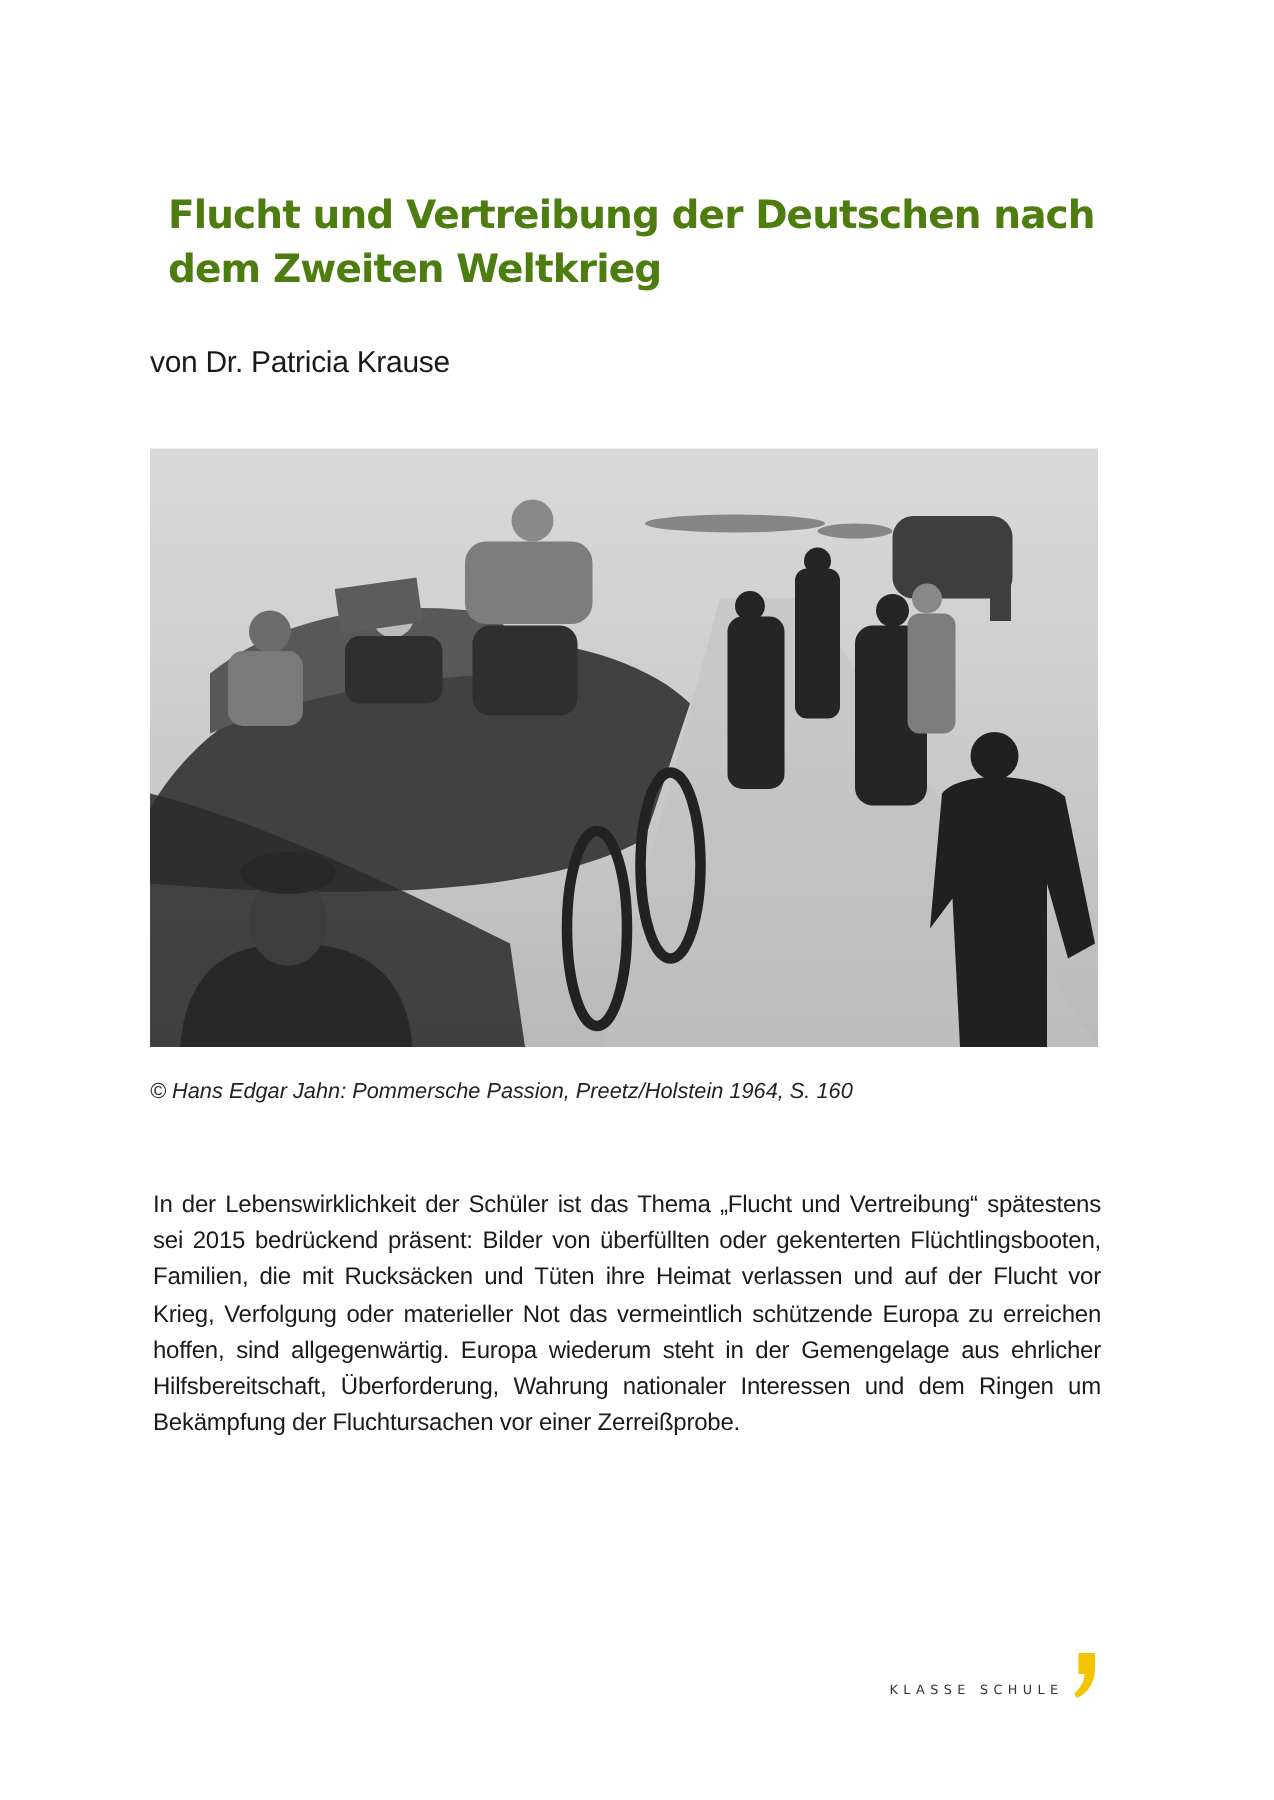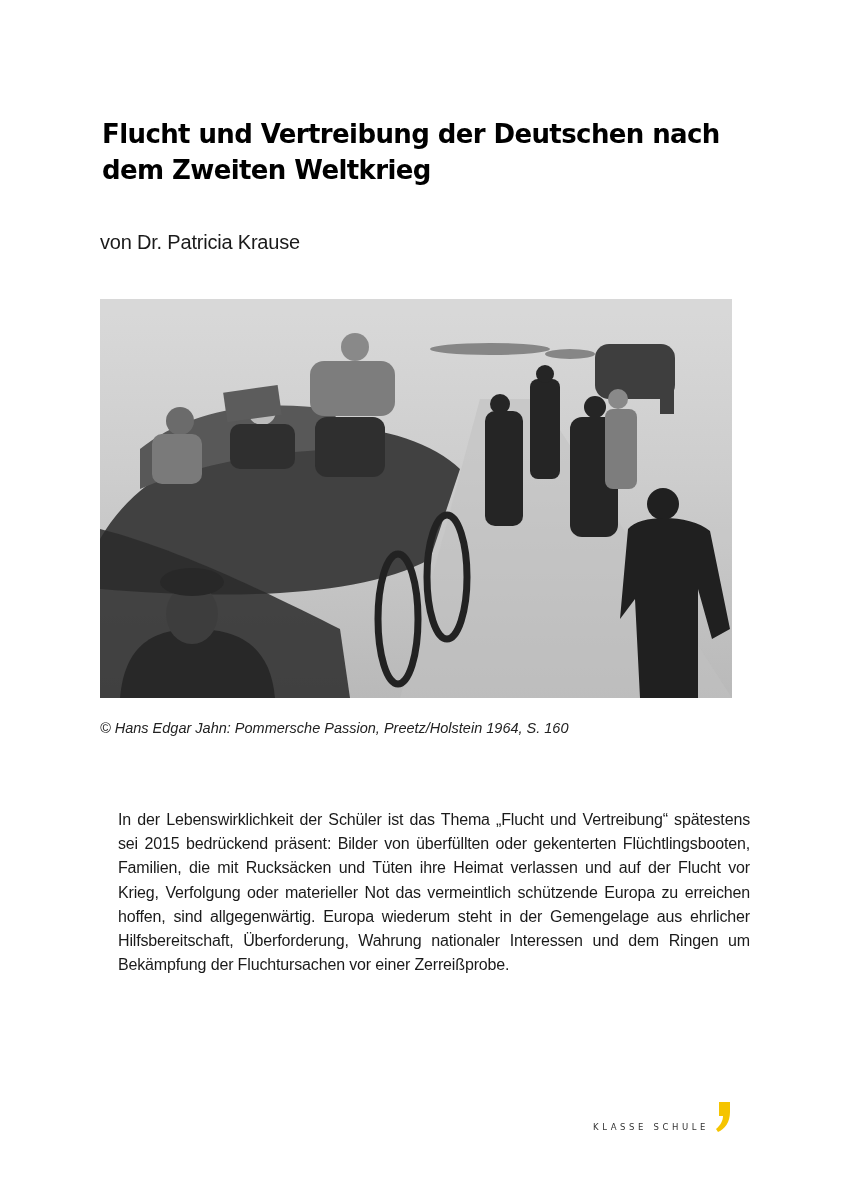"Flucht und Vertreibung der Deutschen" .title { color: #000000 -> #4d7c0f; margin: 2px -> 12px }
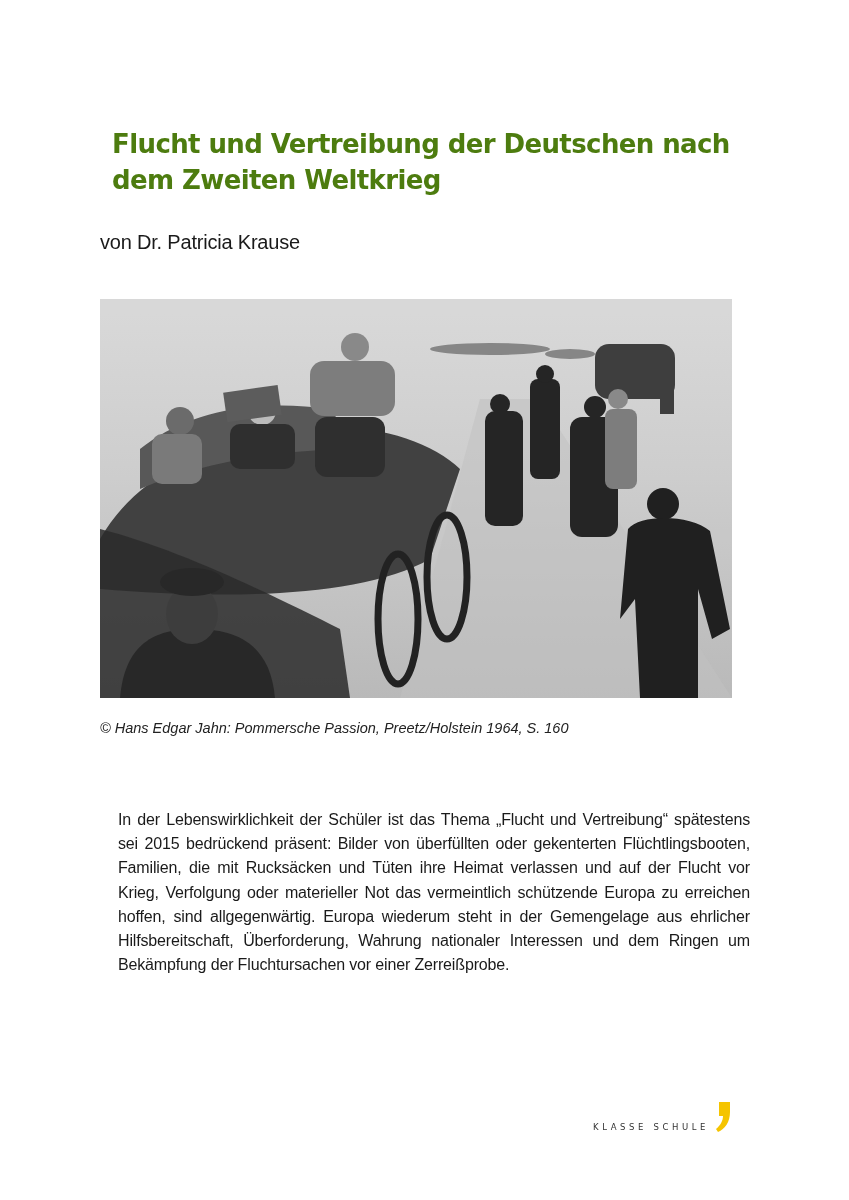"In der Lebenswirklichkeit der Schüler" .body-text { margin: 18px -> 2px }
